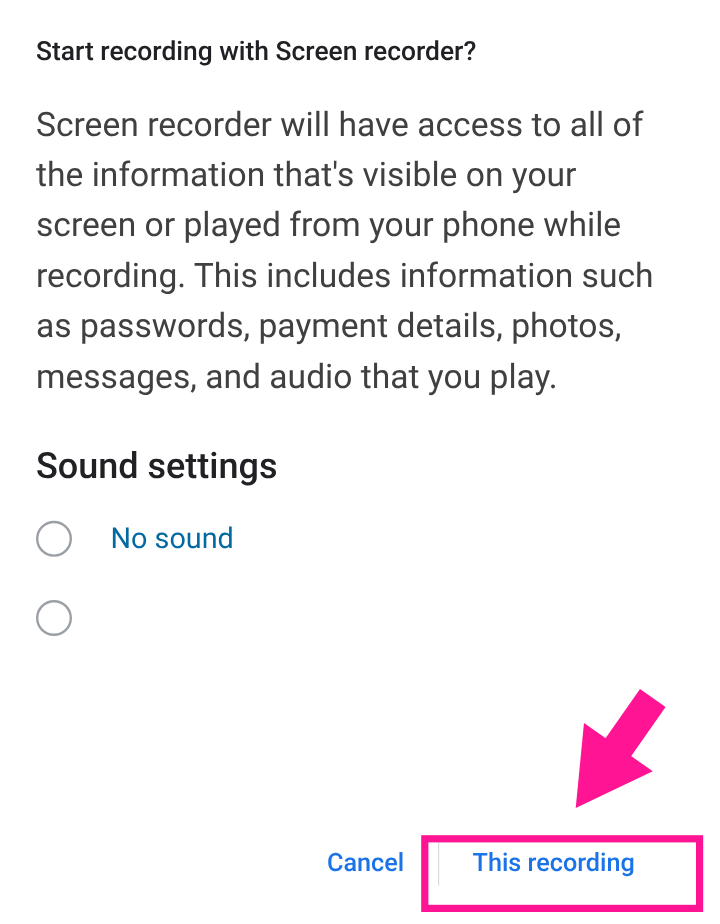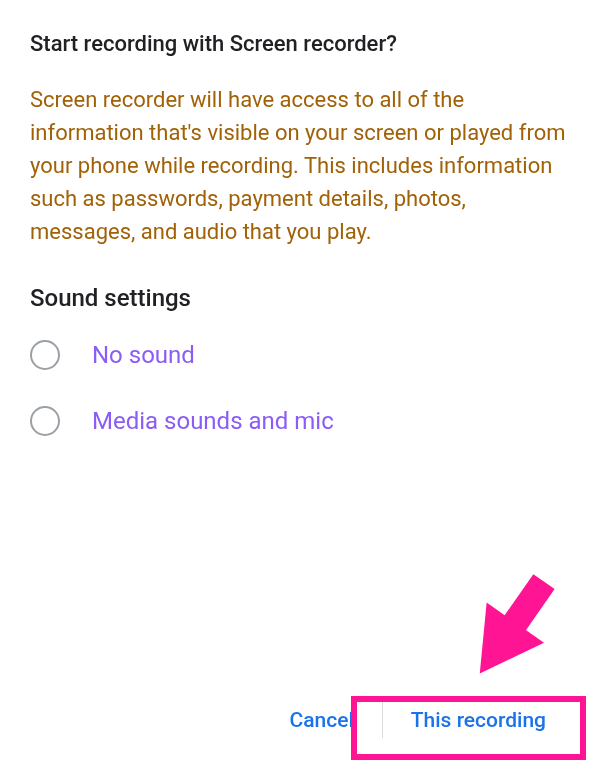"Screen recorder will have access" .dialog-description { color: #a16207 -> #404040; font-size: 22px -> 28px }
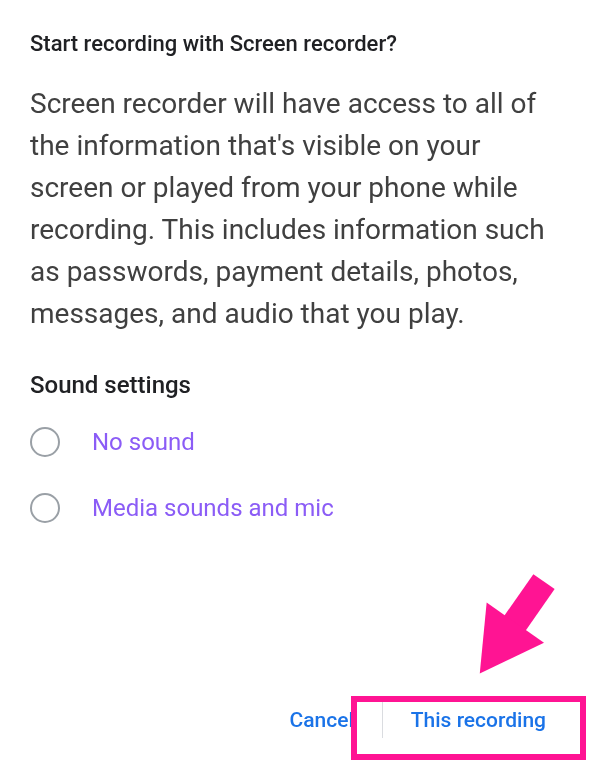"Sound settings" .section-heading { font-size: 24px -> 30px }
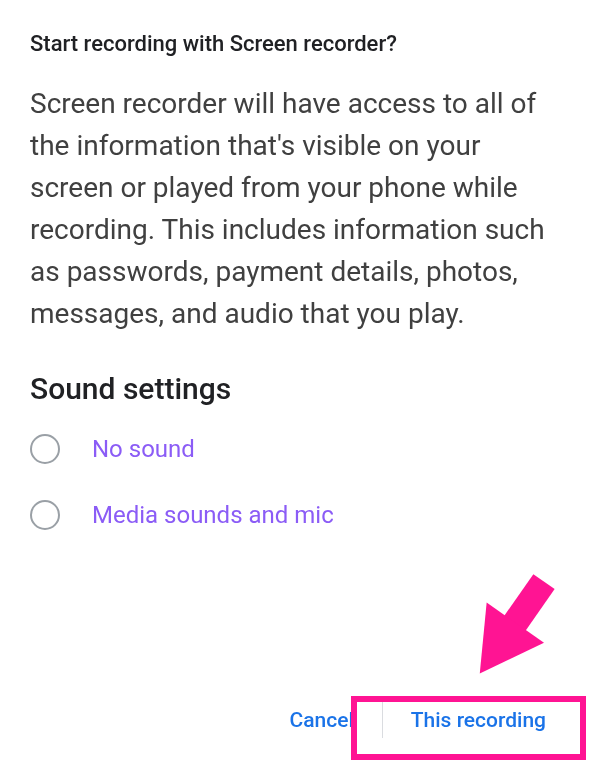"No sound" .radio-label { color: #8b5cf6 -> #0369a1 }
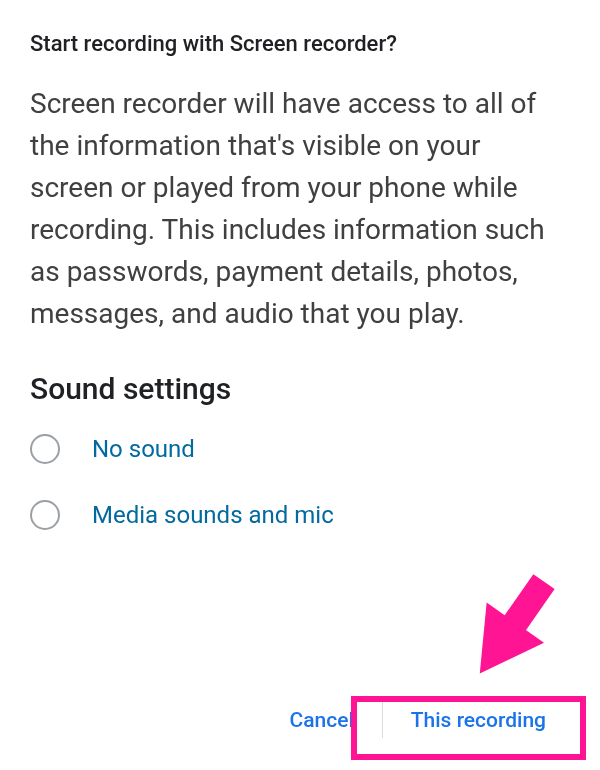"Media sounds and mic" span.radio-label { html: <span>Media sounds and mic</span> -> none }
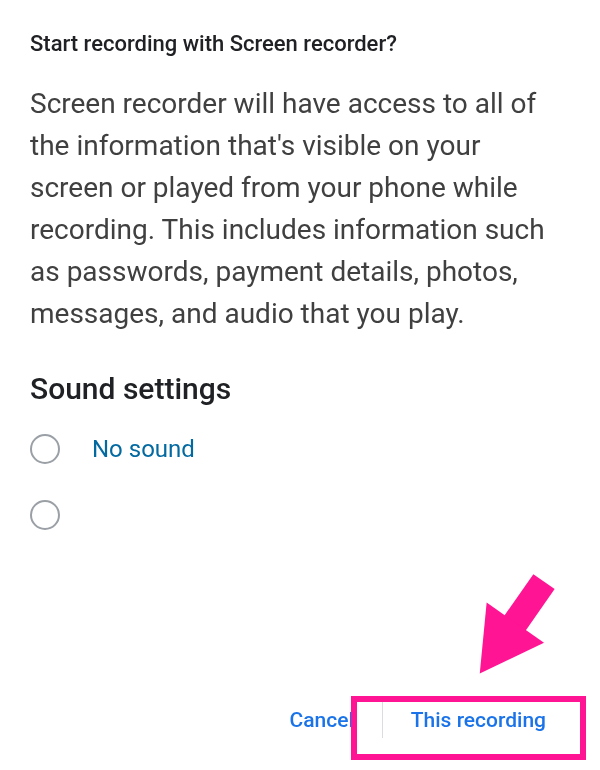"Cancel" .button-row { right: 30px -> 47px }
